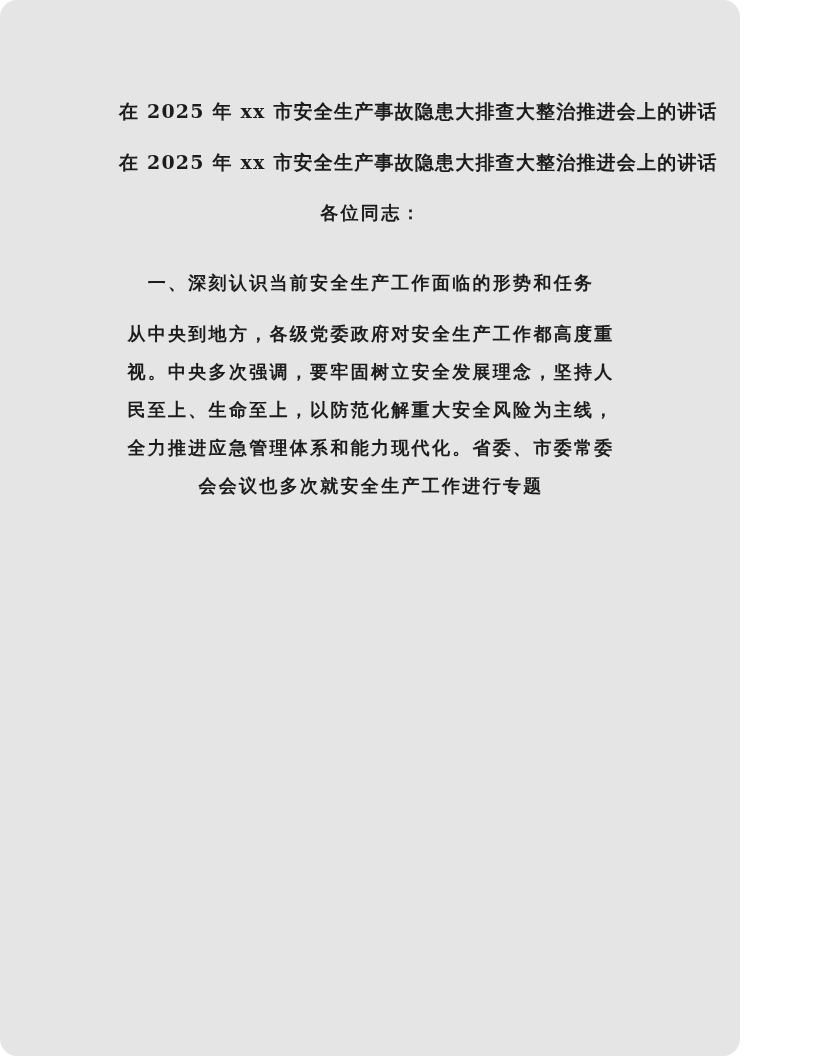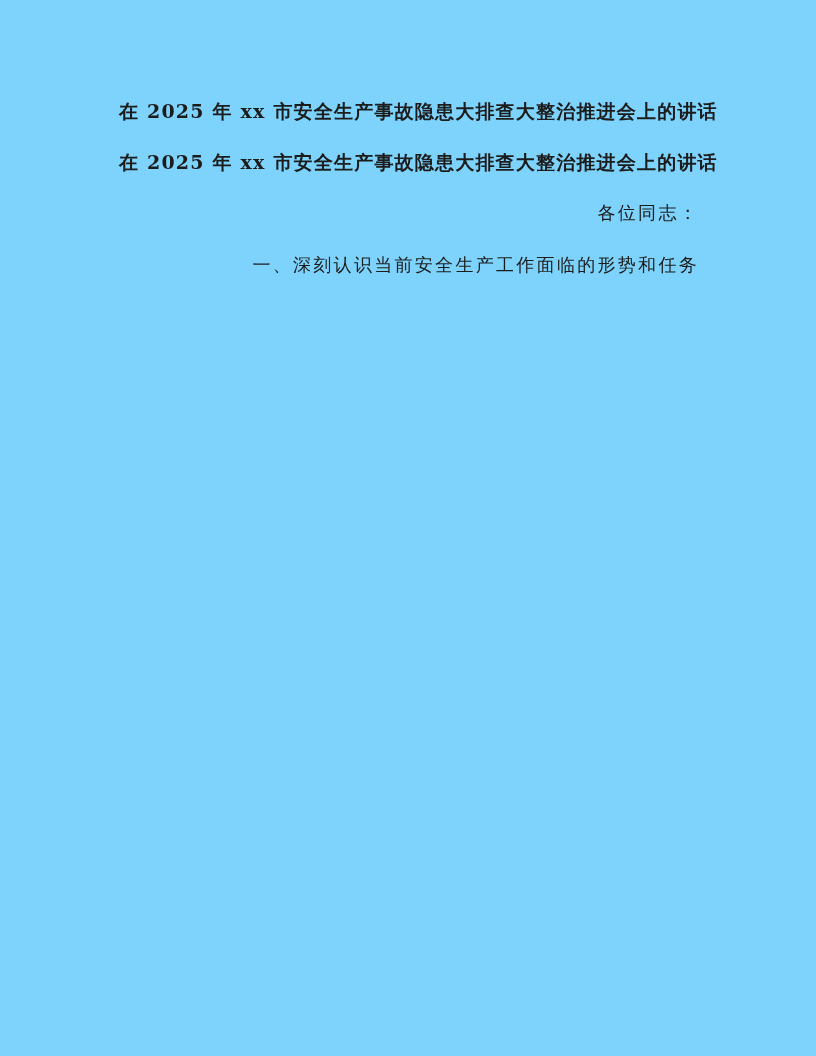"在 2025 年 xx 市安全生产事故隐患大排查大整治推进会上的讲话" .page { background: #7dd3fc -> #e5e5e5; border-radius: none -> 17px; width: 816px -> 740px }
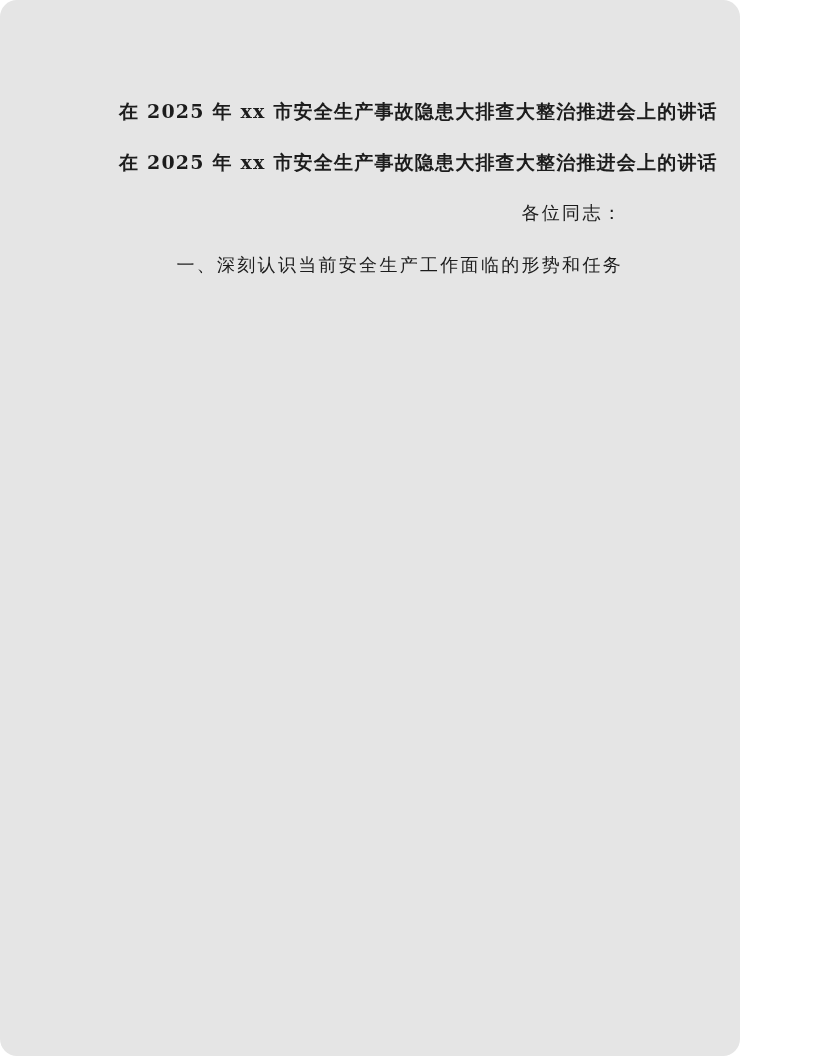"各位同志：" .para { font-weight: normal -> bold; text-align: right -> center }
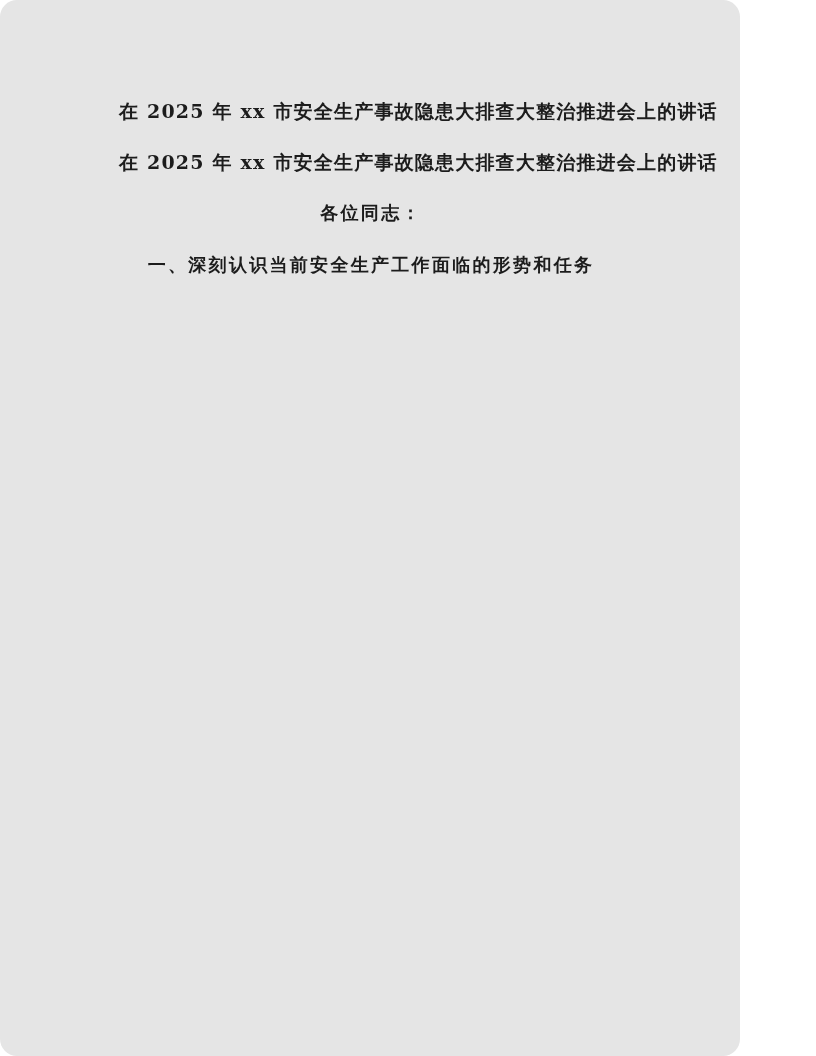"一、深刻认识当前安全生产工作面临的形势和任务" .section-heading { margin-top: 14px -> 32px }
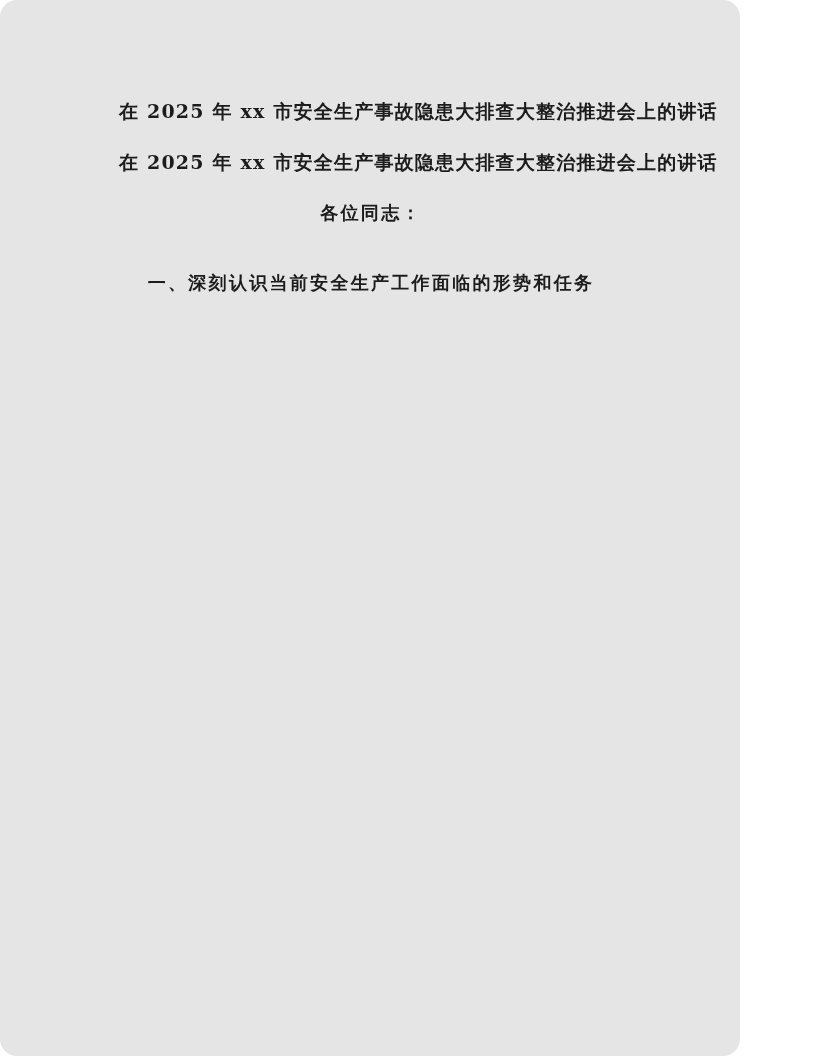"从中央到地方，各级党委政府对安全生产工作都高度重视。中央多次强调，要牢固树立安全" p.para { html: none -> <p>从中央到地方，各级党委政府对安全生产工作都高度重视。中央多次强调，要牢固树立安全发展理念，坚持人民至上、生命至上，以防范化解重大安全风险为主线，全力推进应急管理体系和能力现代化。省委、市委常委会会议也多次就安全生产工作进行专题</p> }
